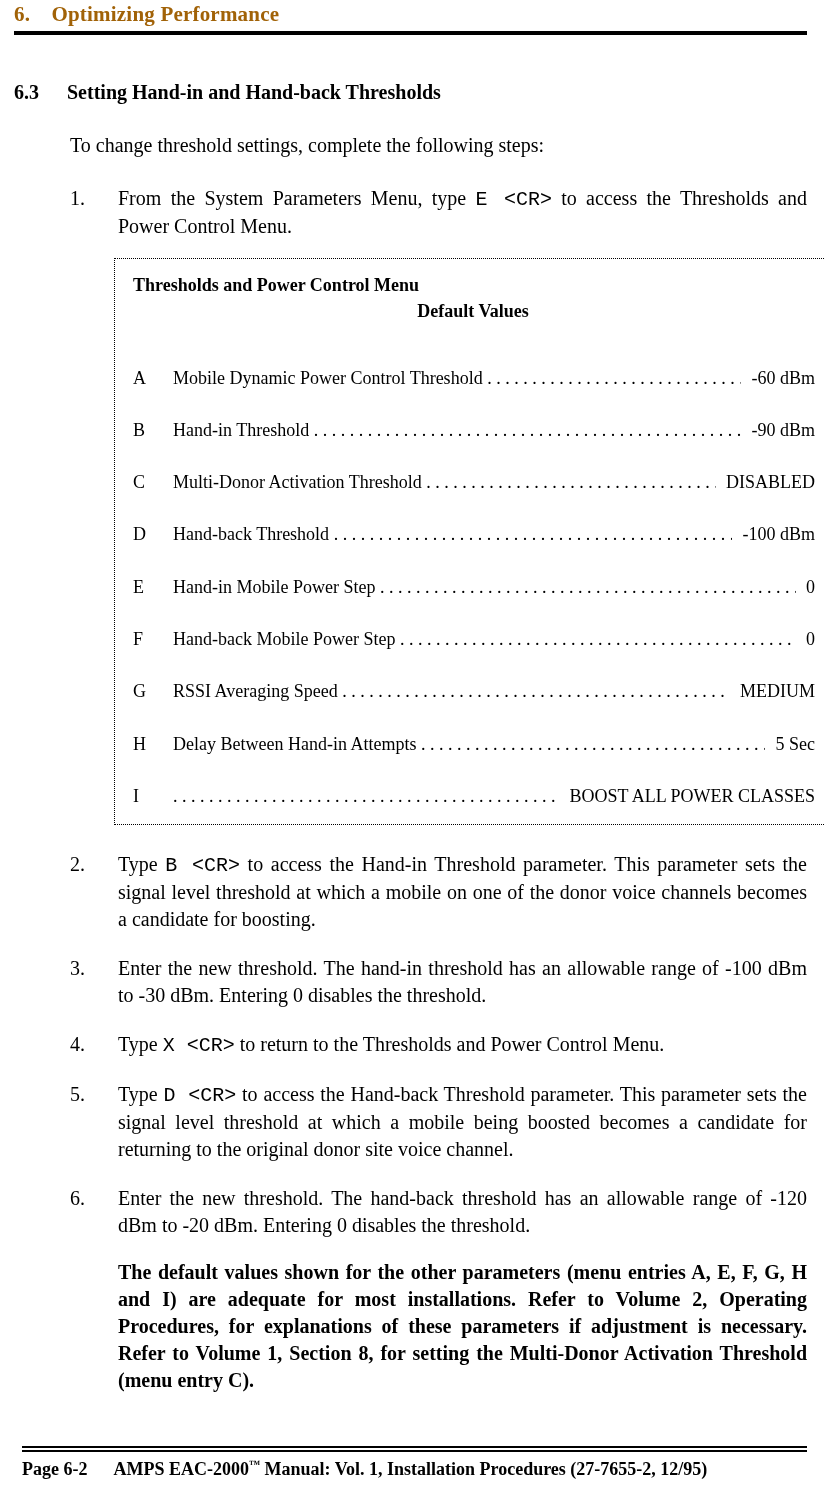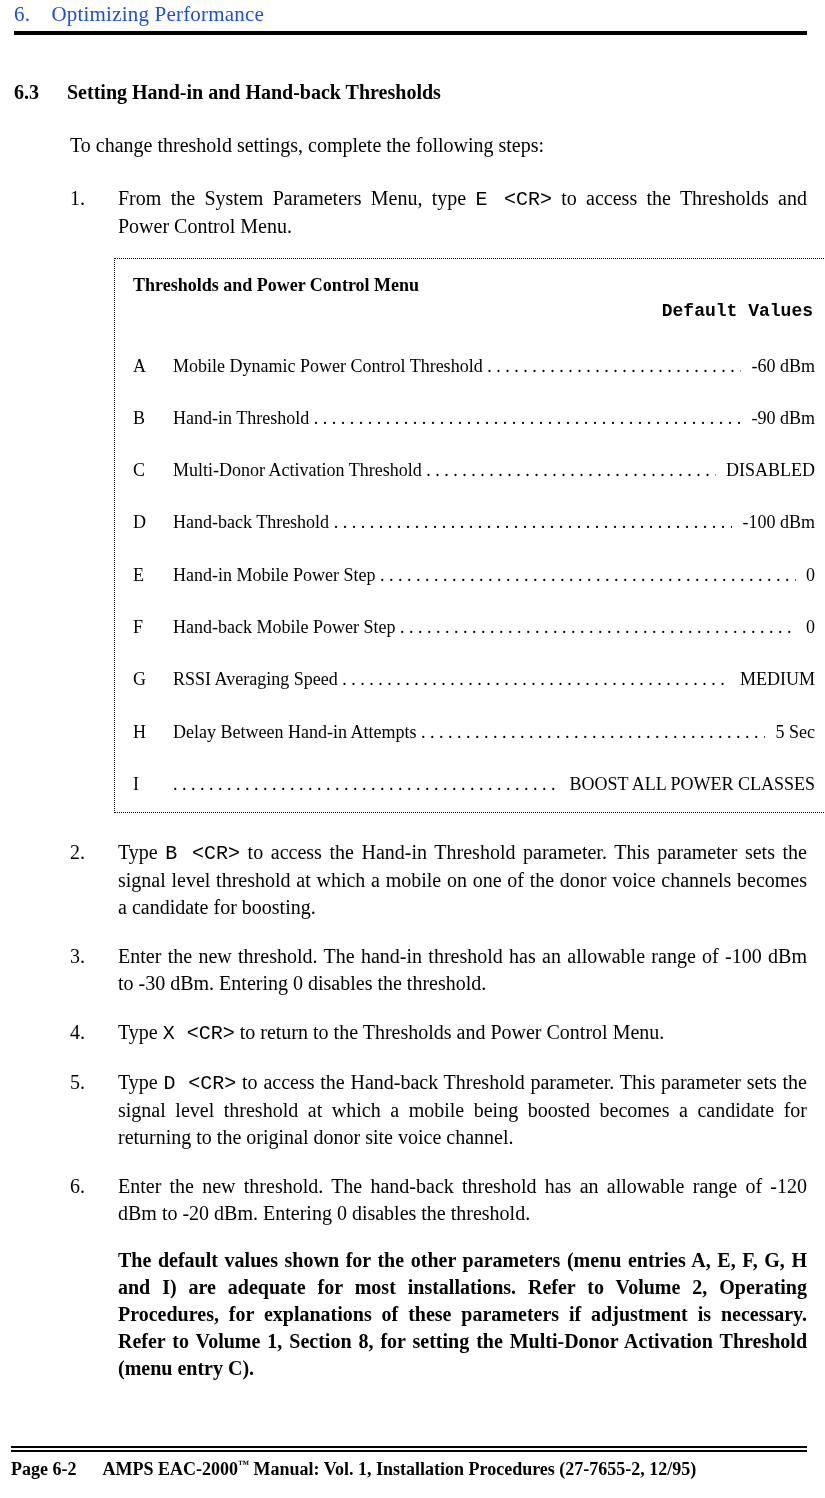"6. Optimizing Performance" .running-head { color: #1d4ed8 -> #a16207; font-weight: none -> bold }
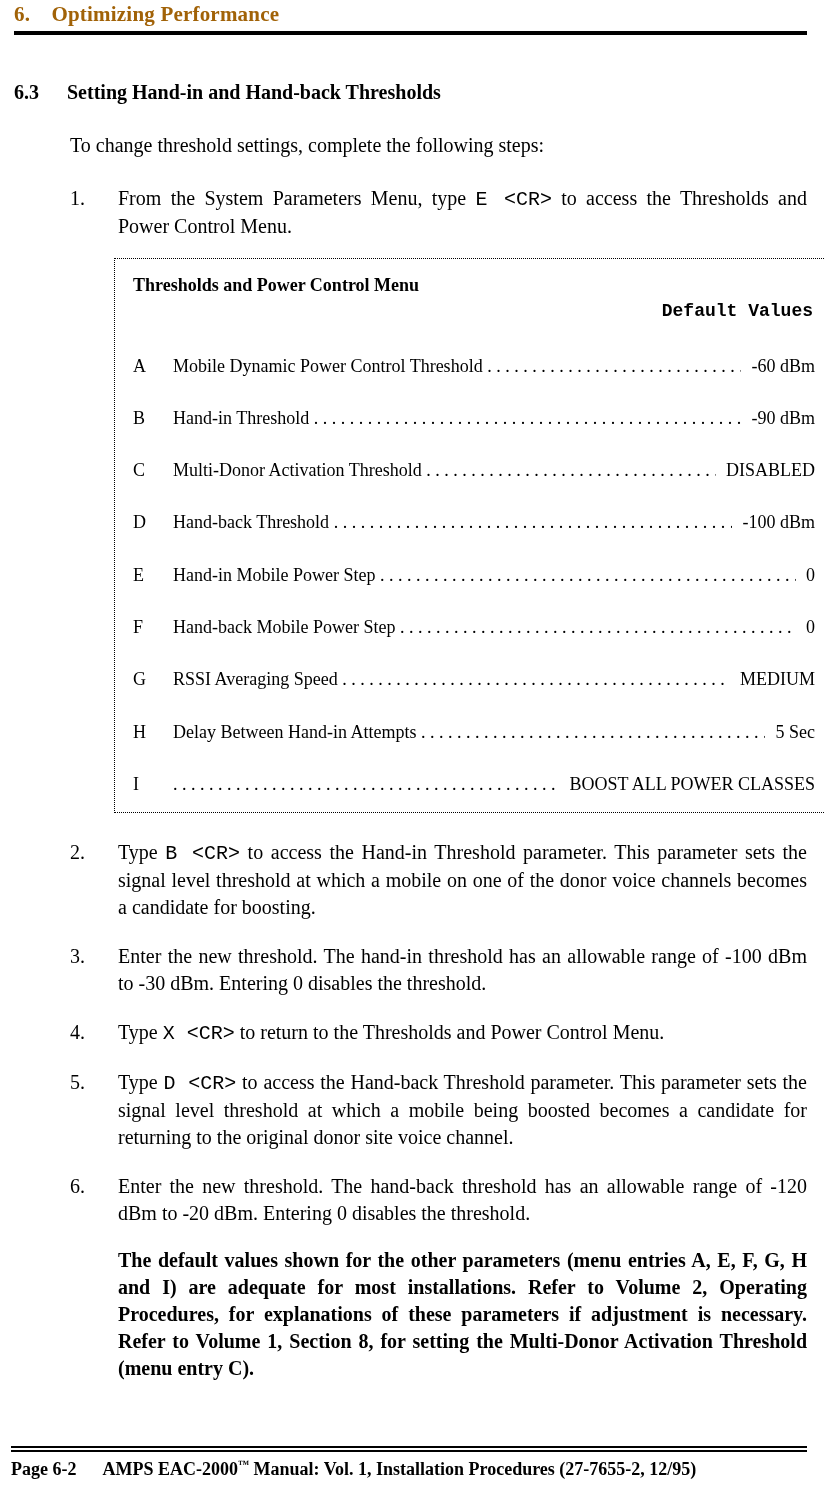"Default Values" .menu-defhdr { font-family: Liberation Mono, monospace -> none; margin-bottom: 2px -> 14px; text-align: right -> center }
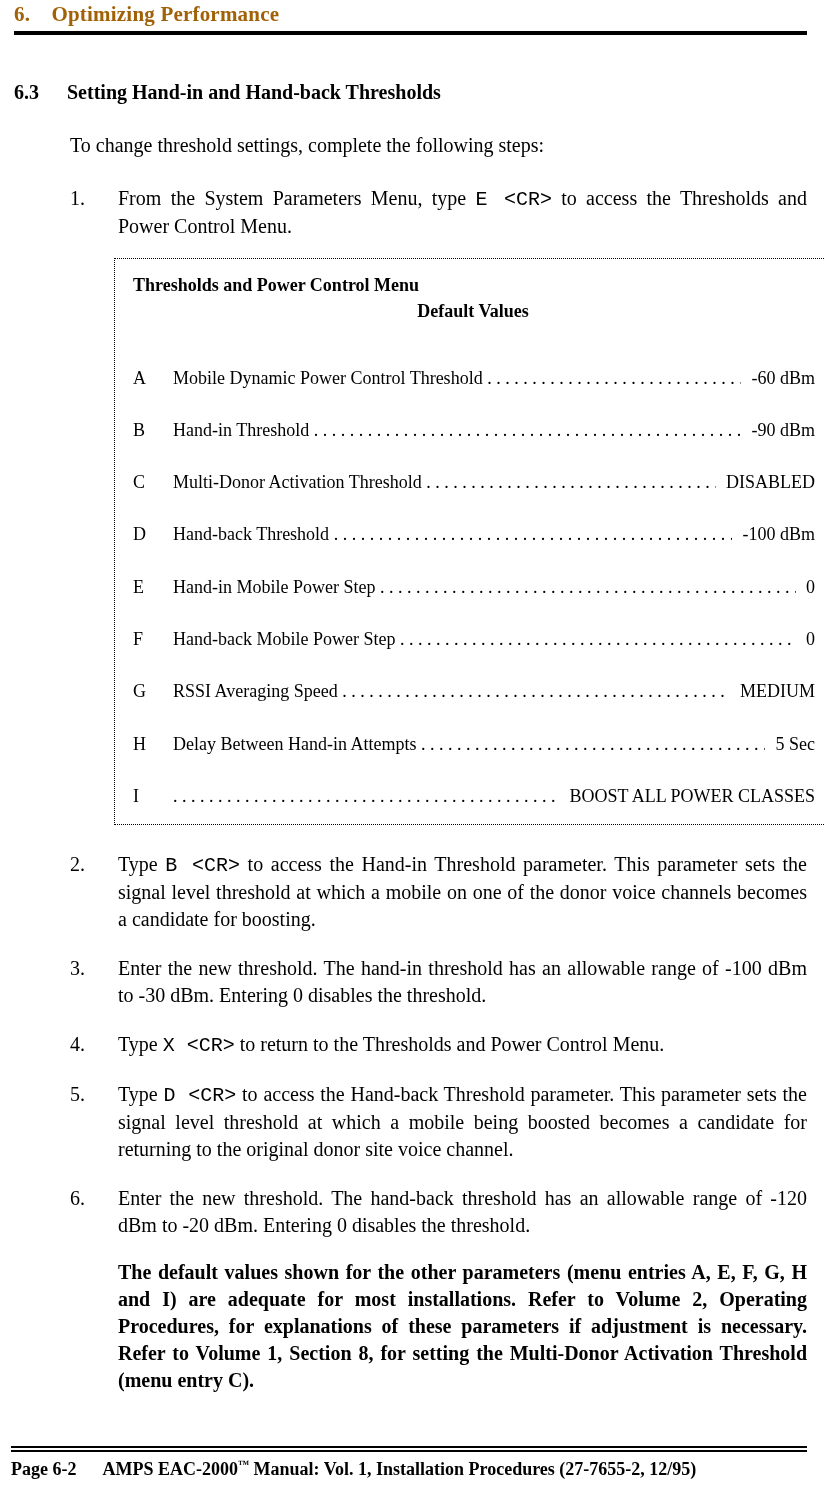"Page 6-2 AMPS EAC-2000™ Manual:" .footer { left: 11px -> 22px }
